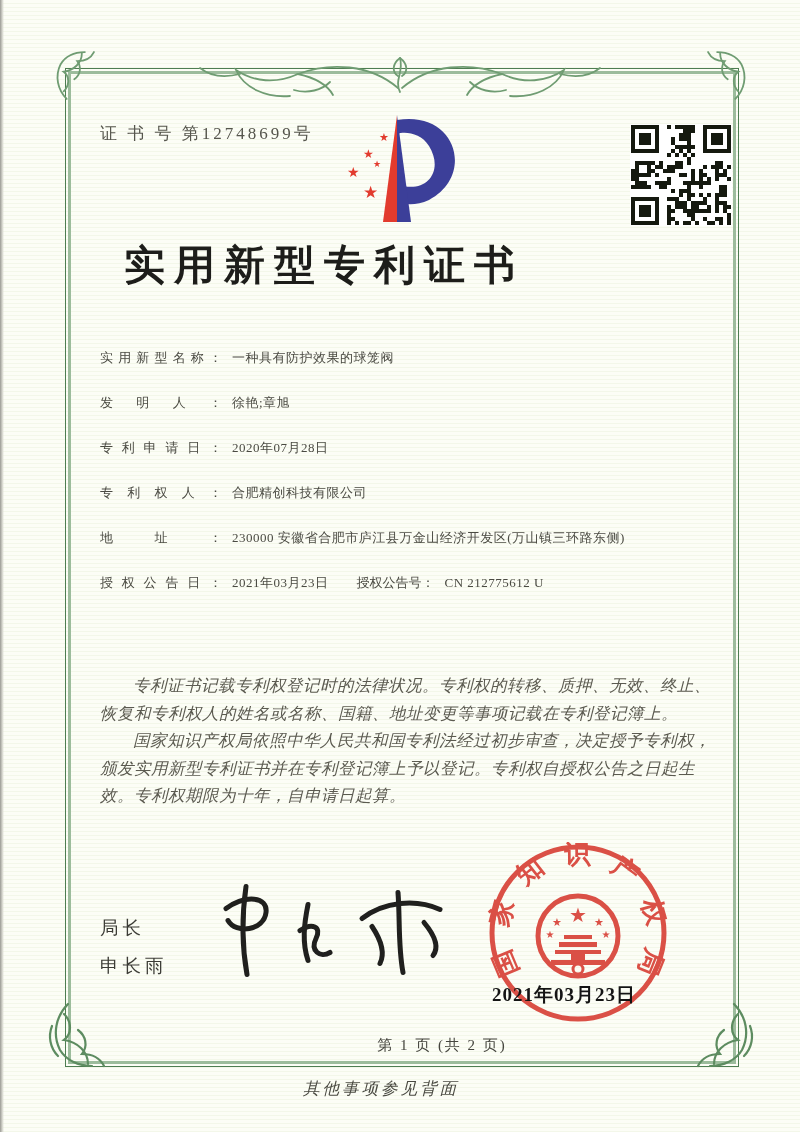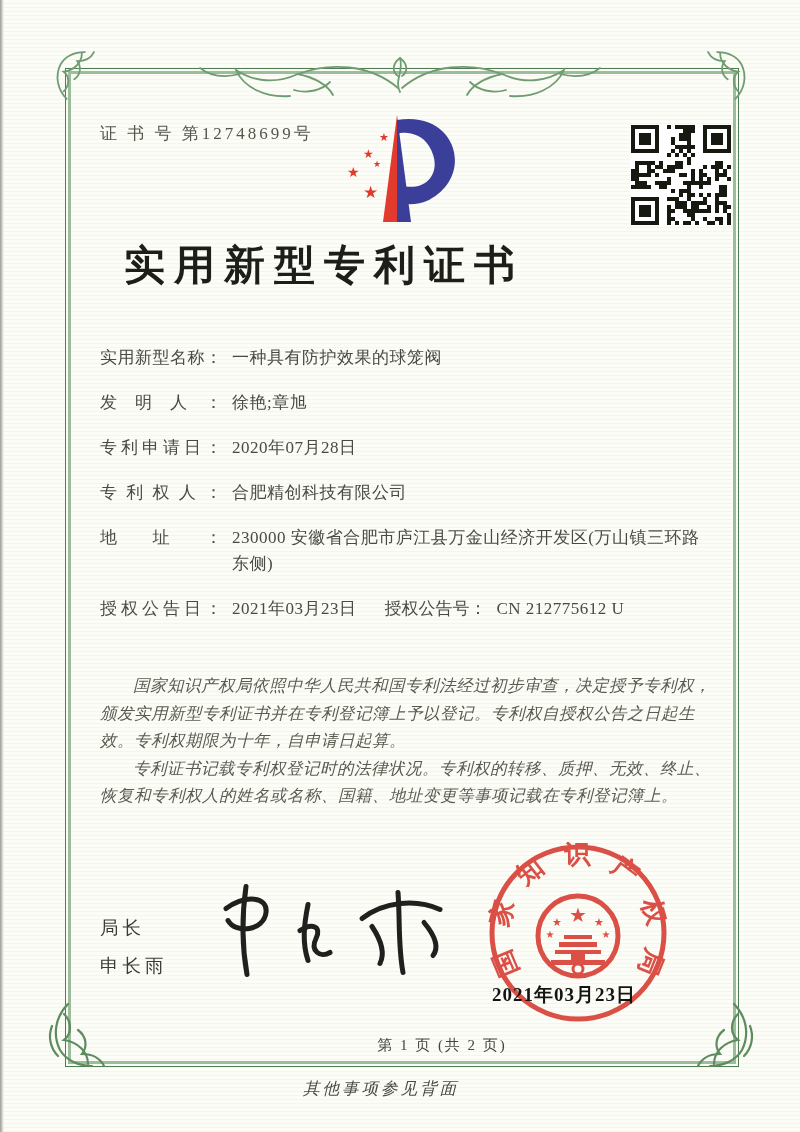"实用新型名称：" .row { font-size: 17px -> 13px }
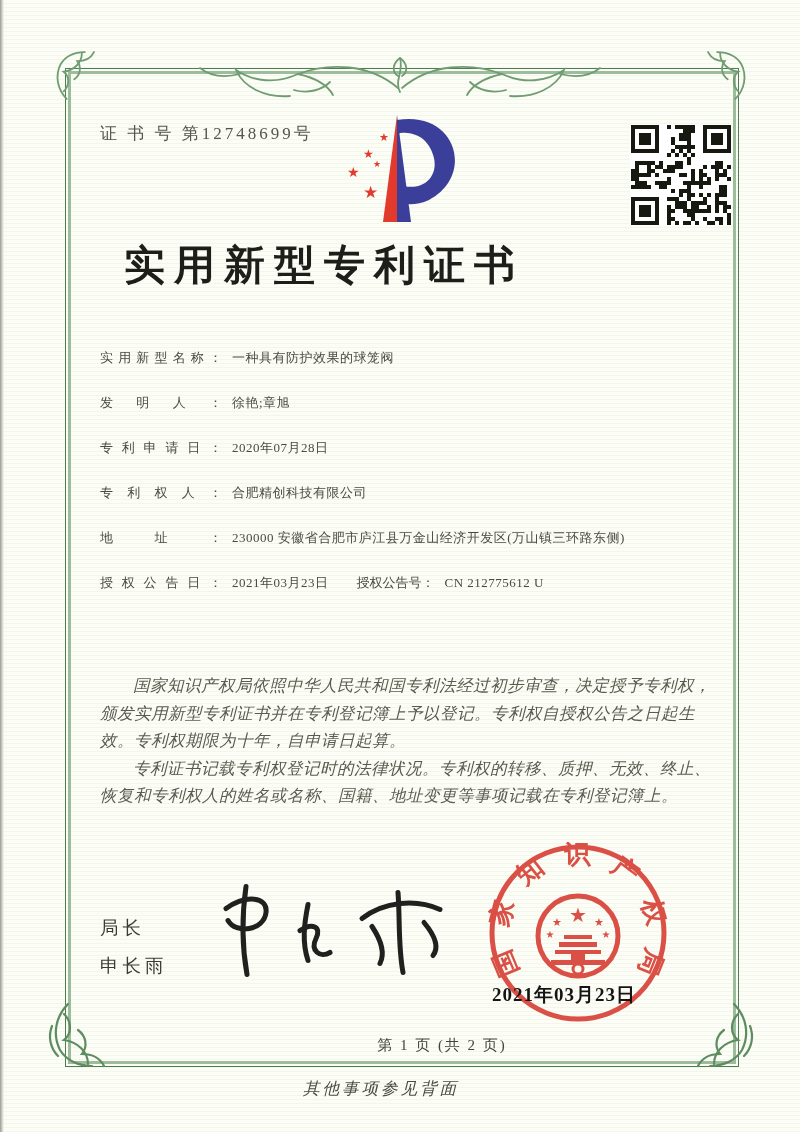"国家知识产权局依照中华人民共和国专利法经过初步审查，决定授予专利权，颁发实用新型" p { order: before "专利证书记载专利权登记时的法律状况。专利权的转移、质押、无效、终止、恢复和专利权" -> after "专利证书记载专利权登记时的法律状况。专利权的转移、质押、无效、终止、恢复和专利权" }
